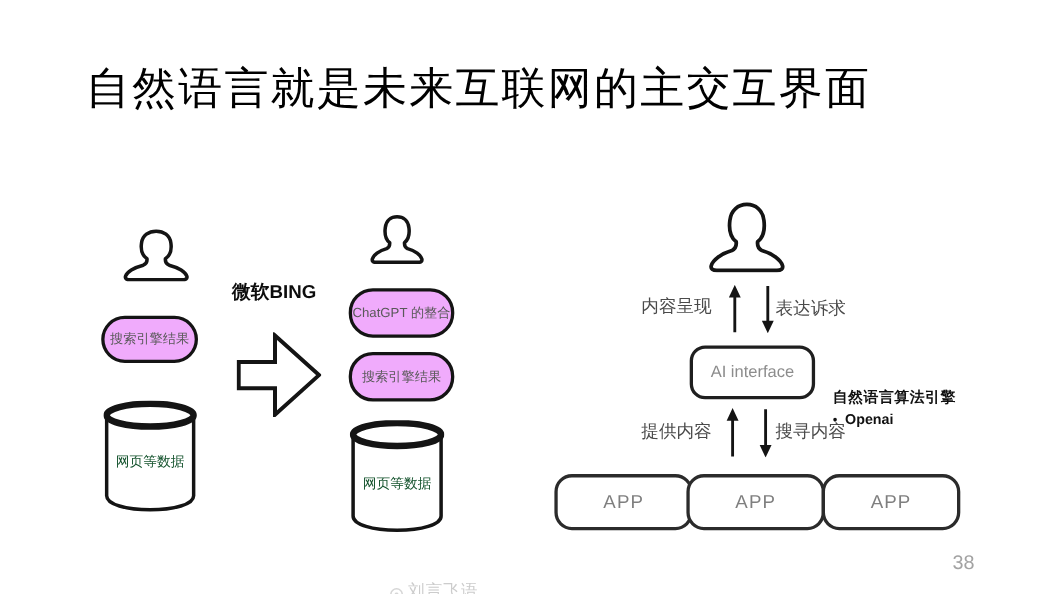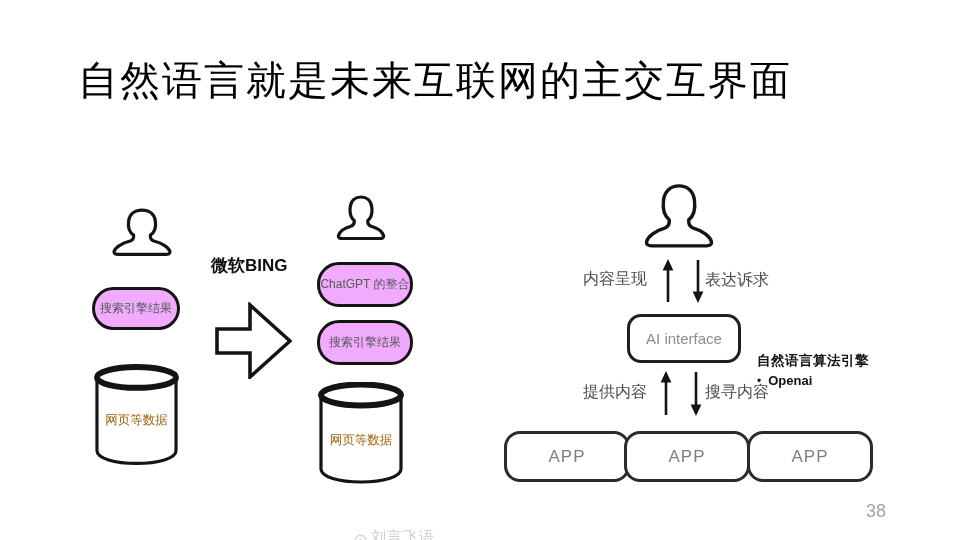"网页等数据" .cyl-label { color: #a16207 -> #14532d }
